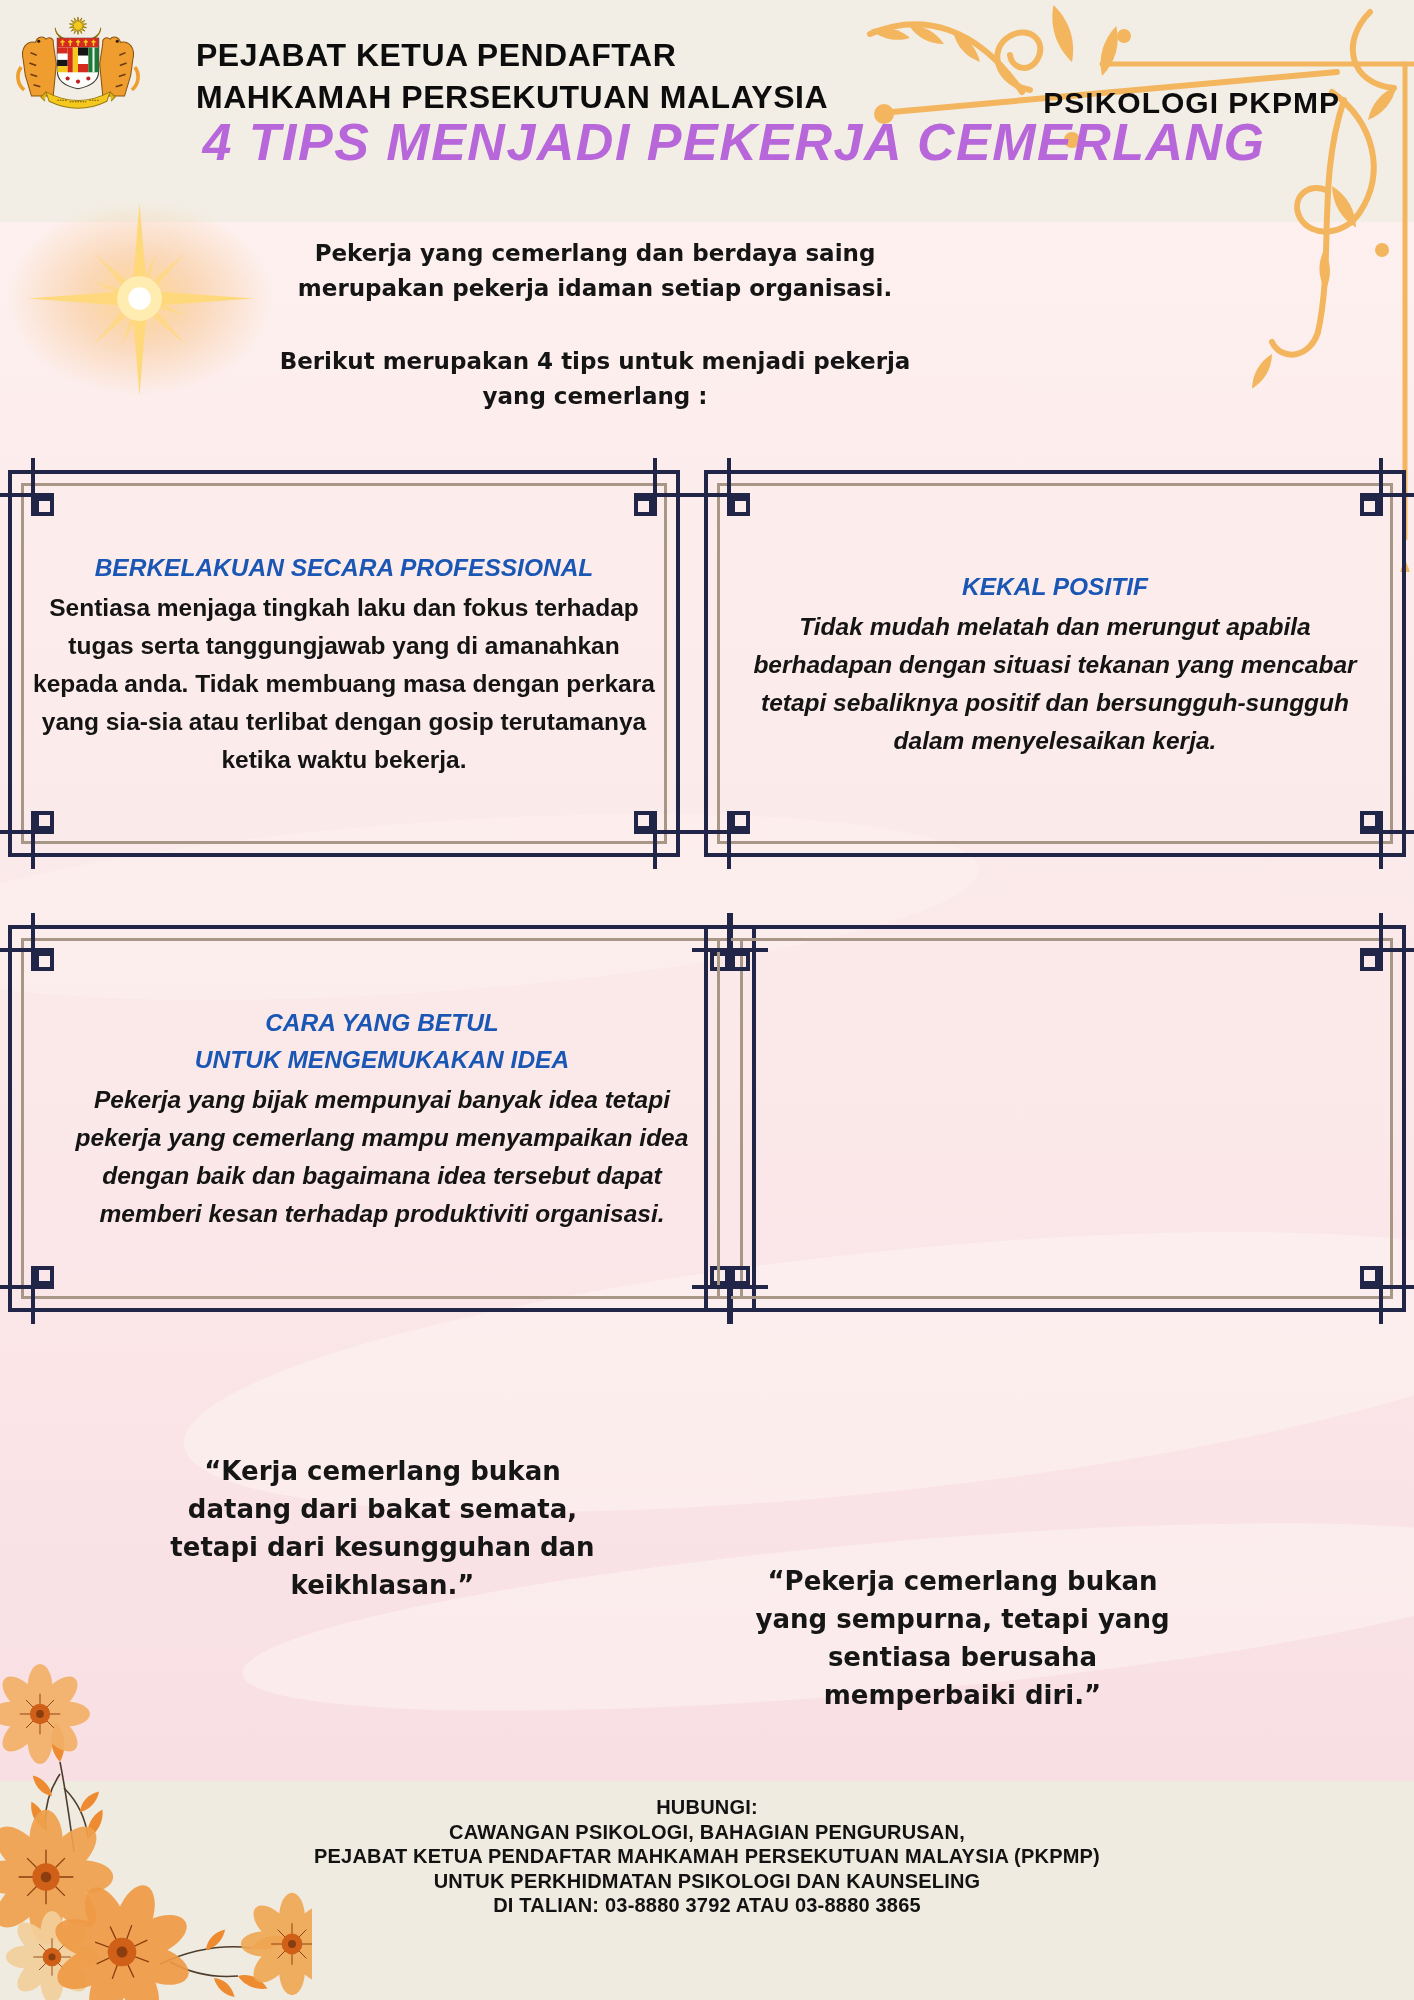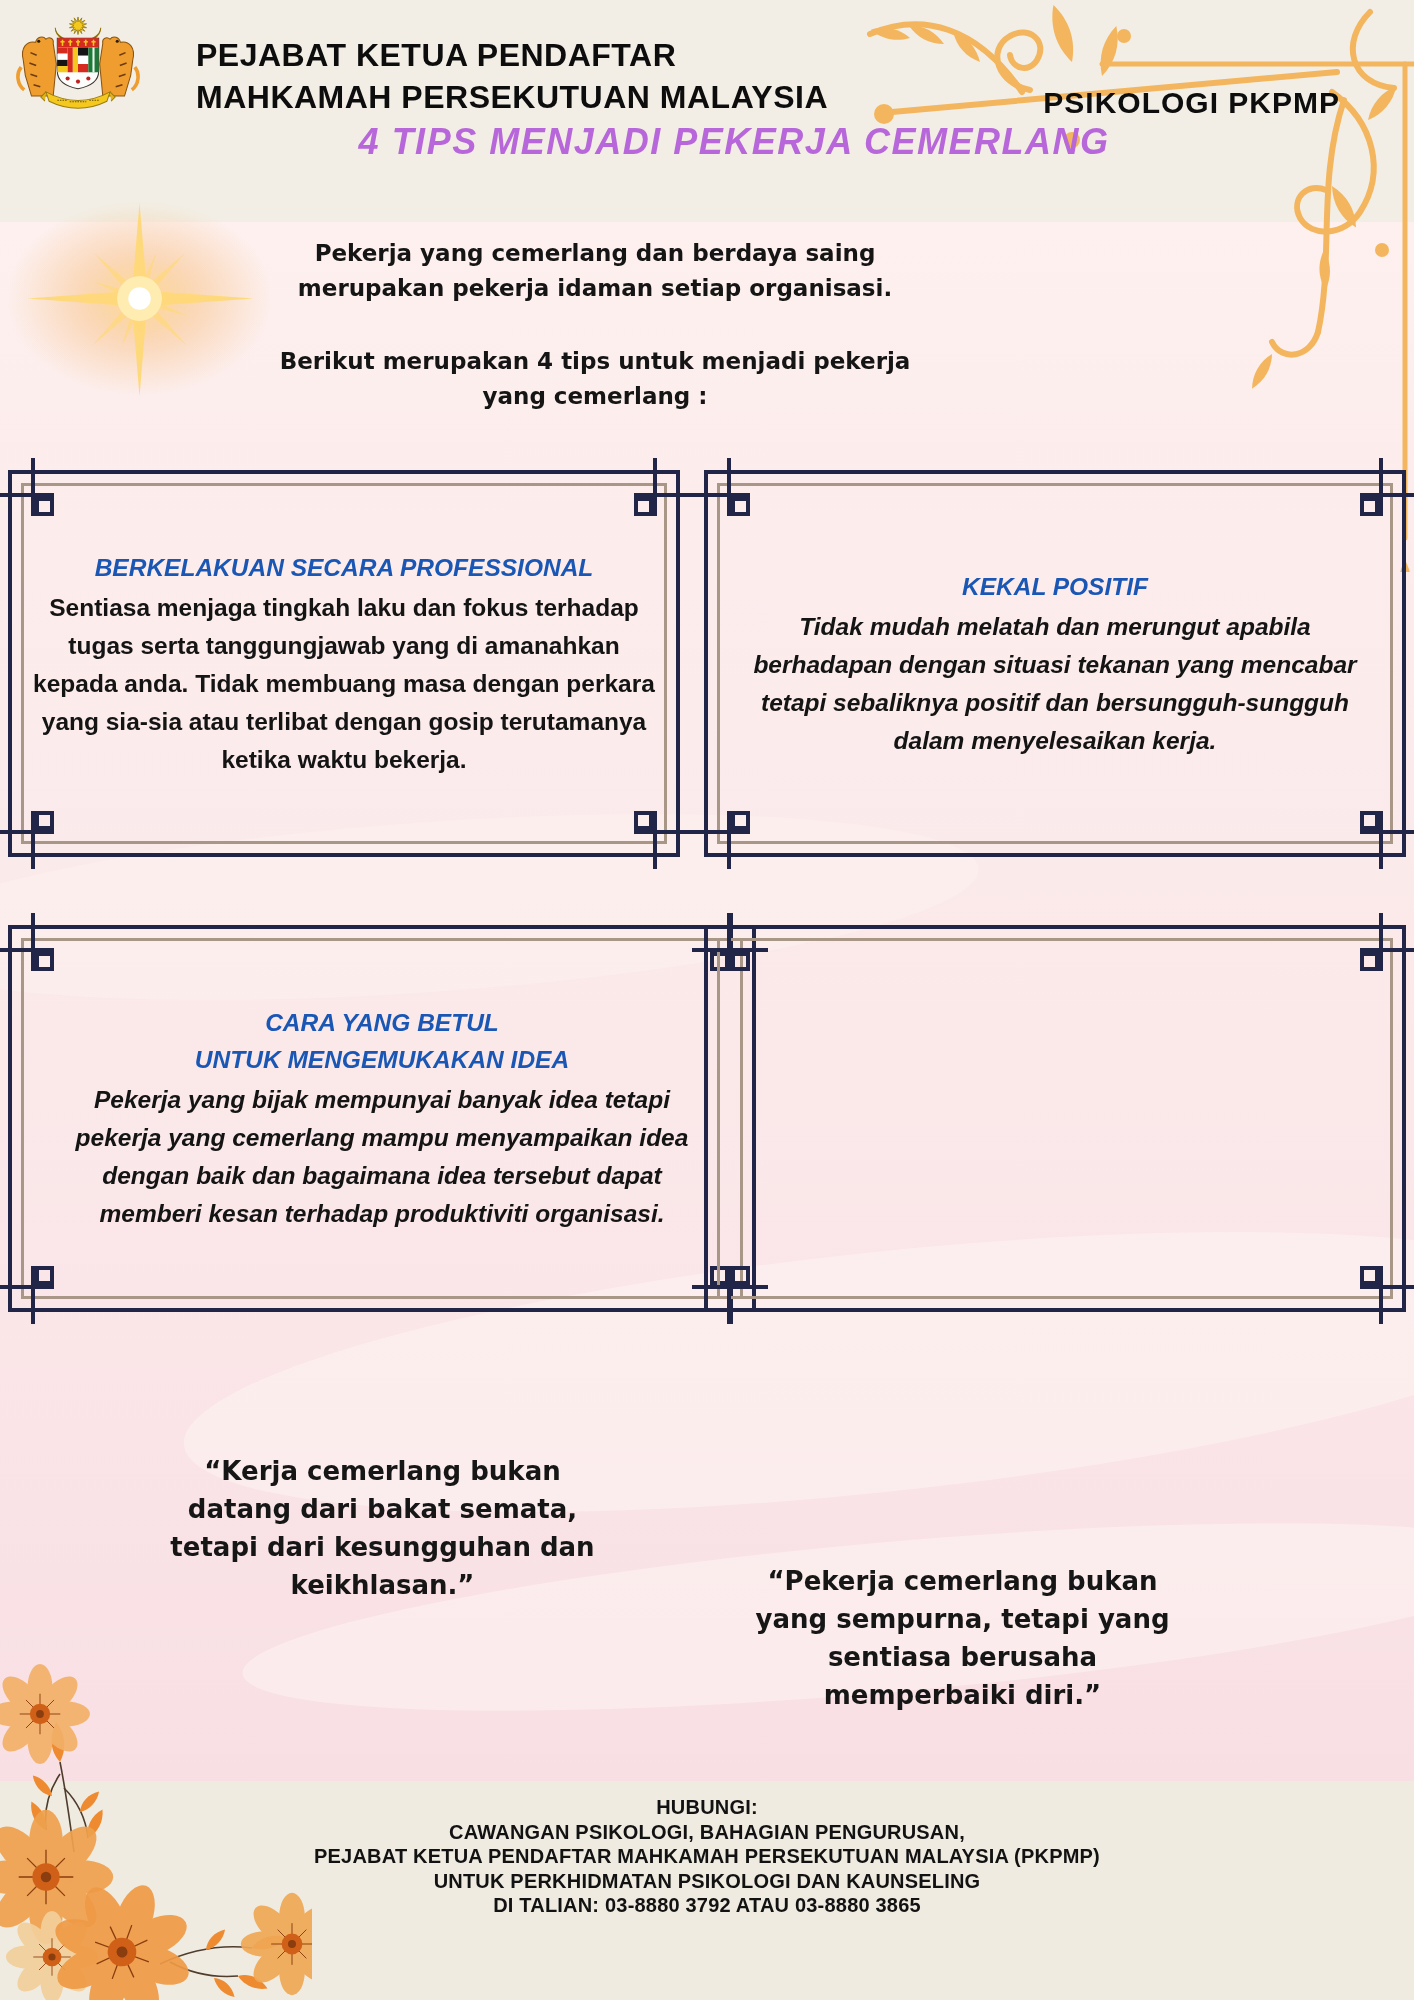"4 TIPS MENJADI PEKERJA CEMERLANG" .main-title { font-size: 36px -> 52px }
